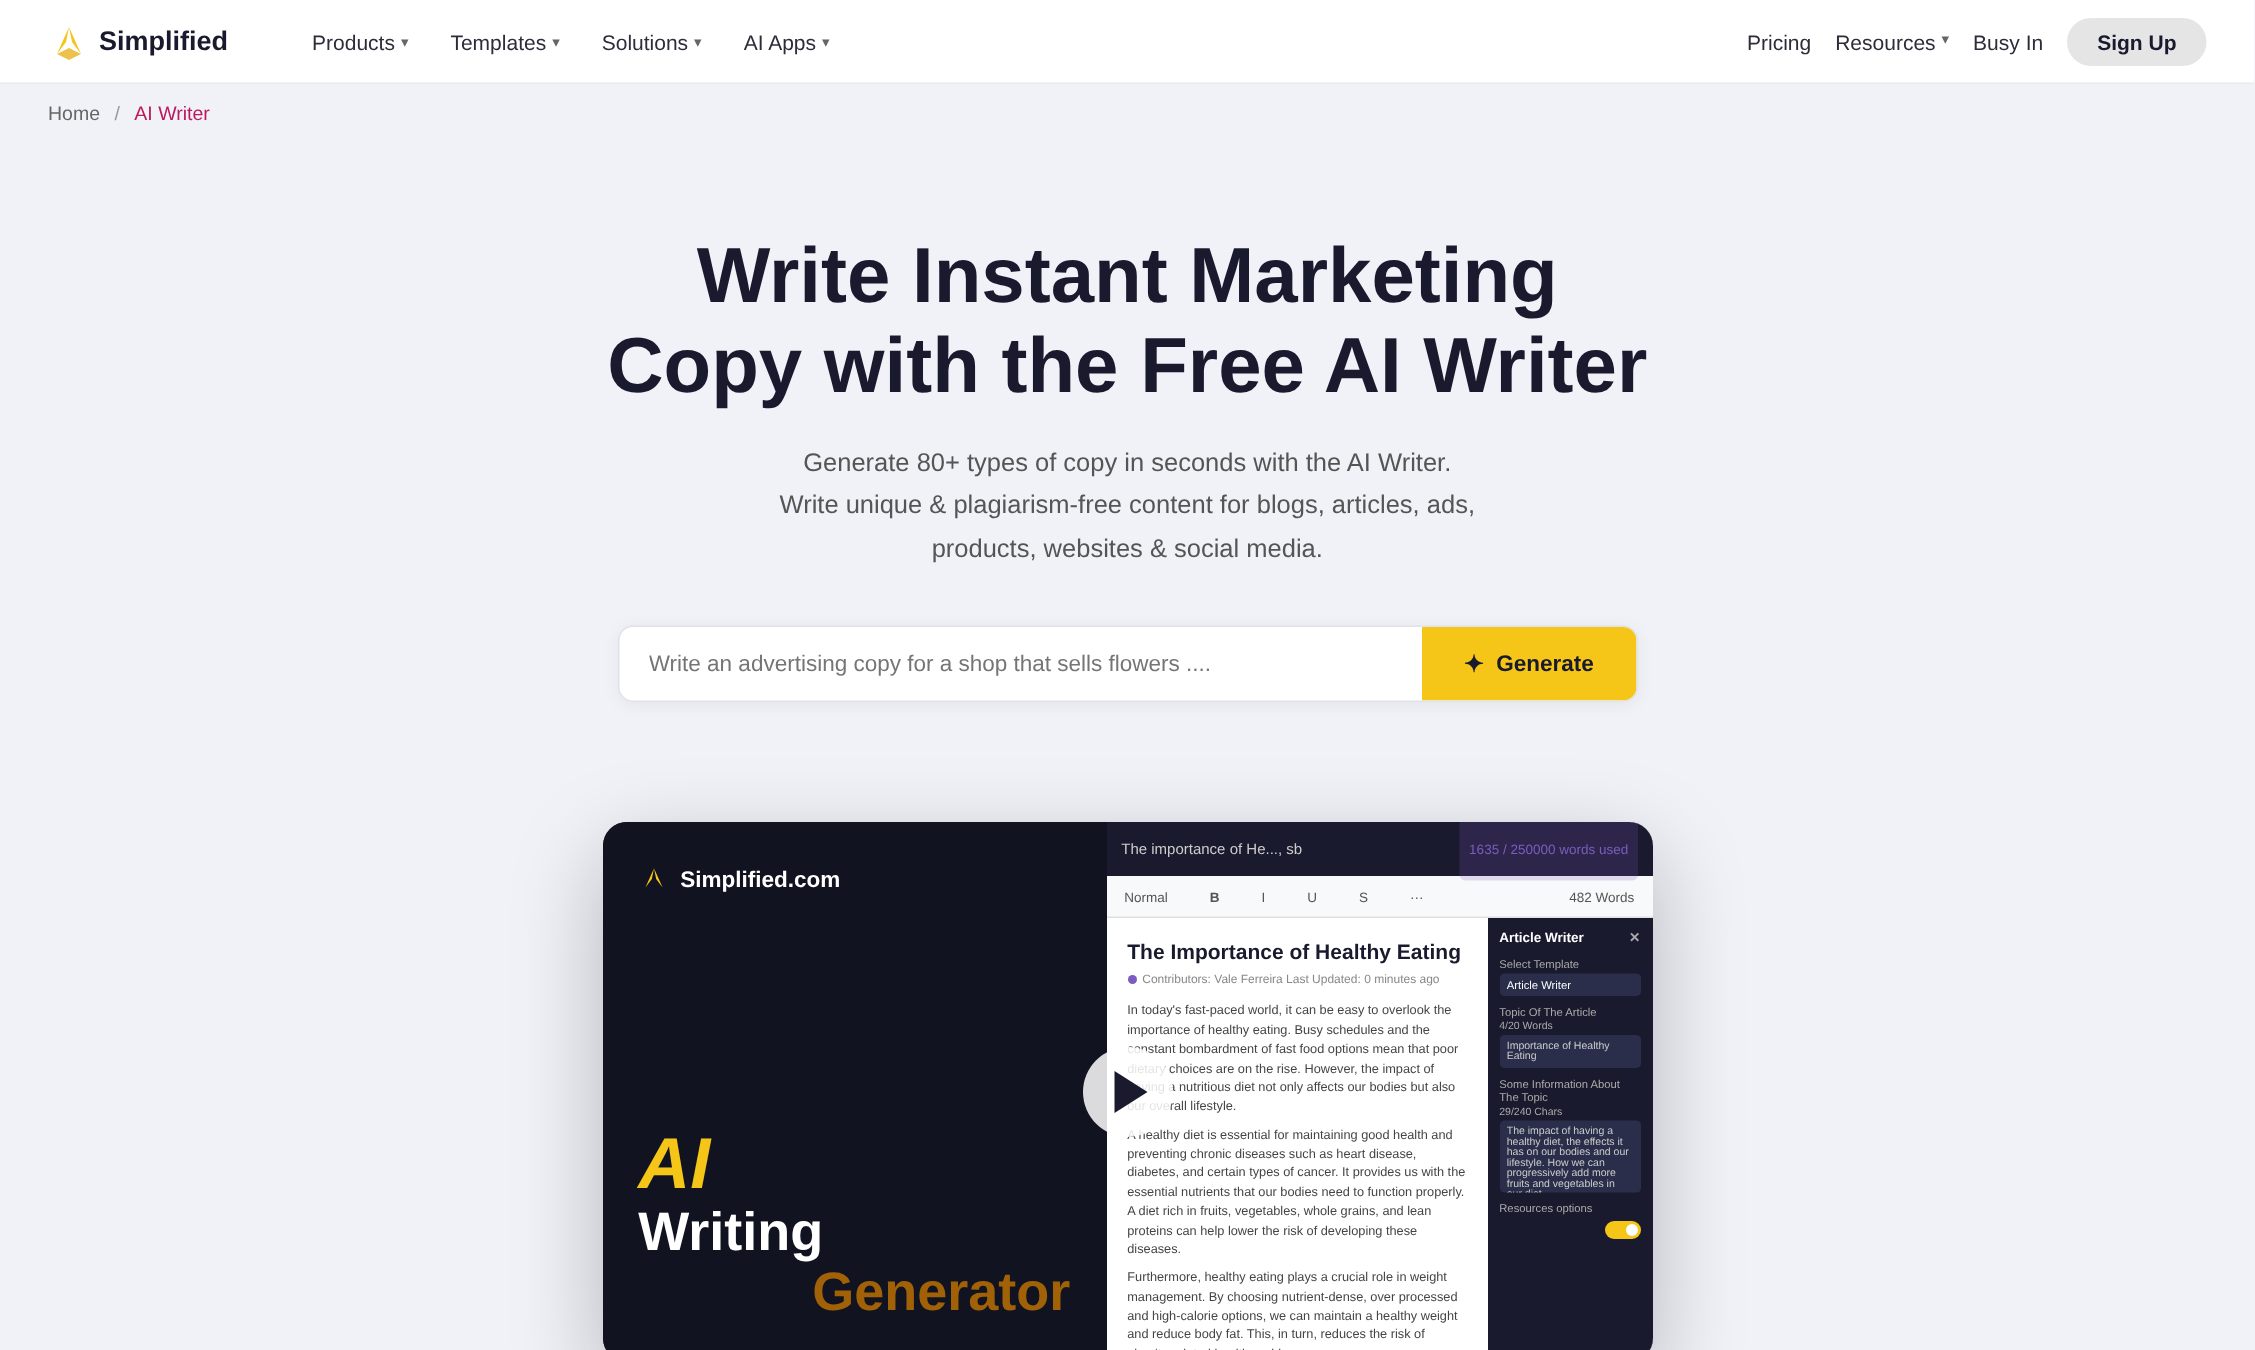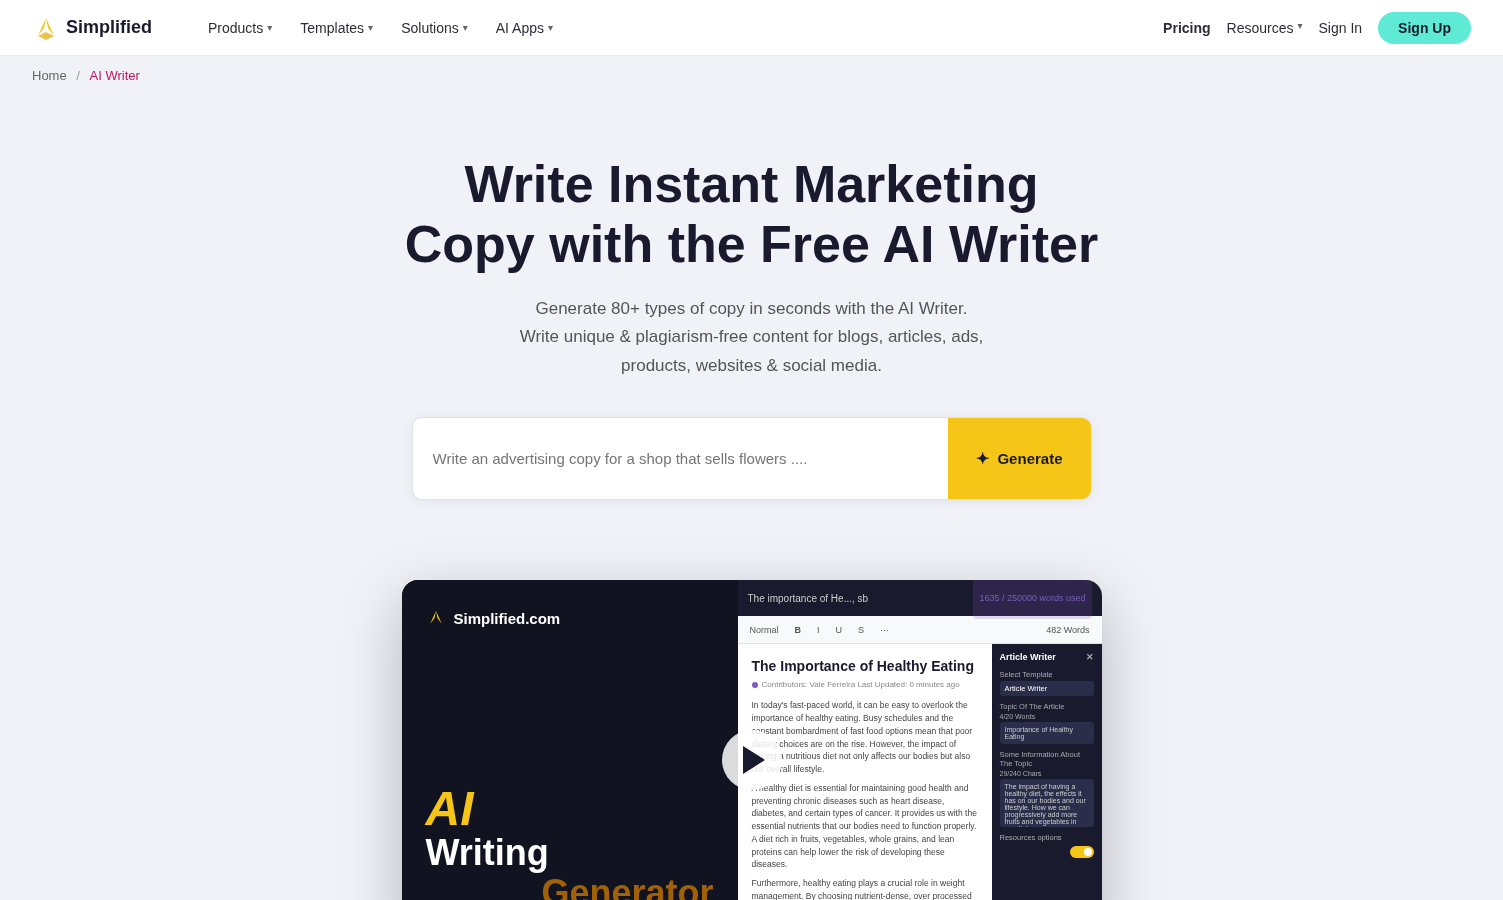"Pricing" .nav-pricing { font-weight: 700 -> 400 }
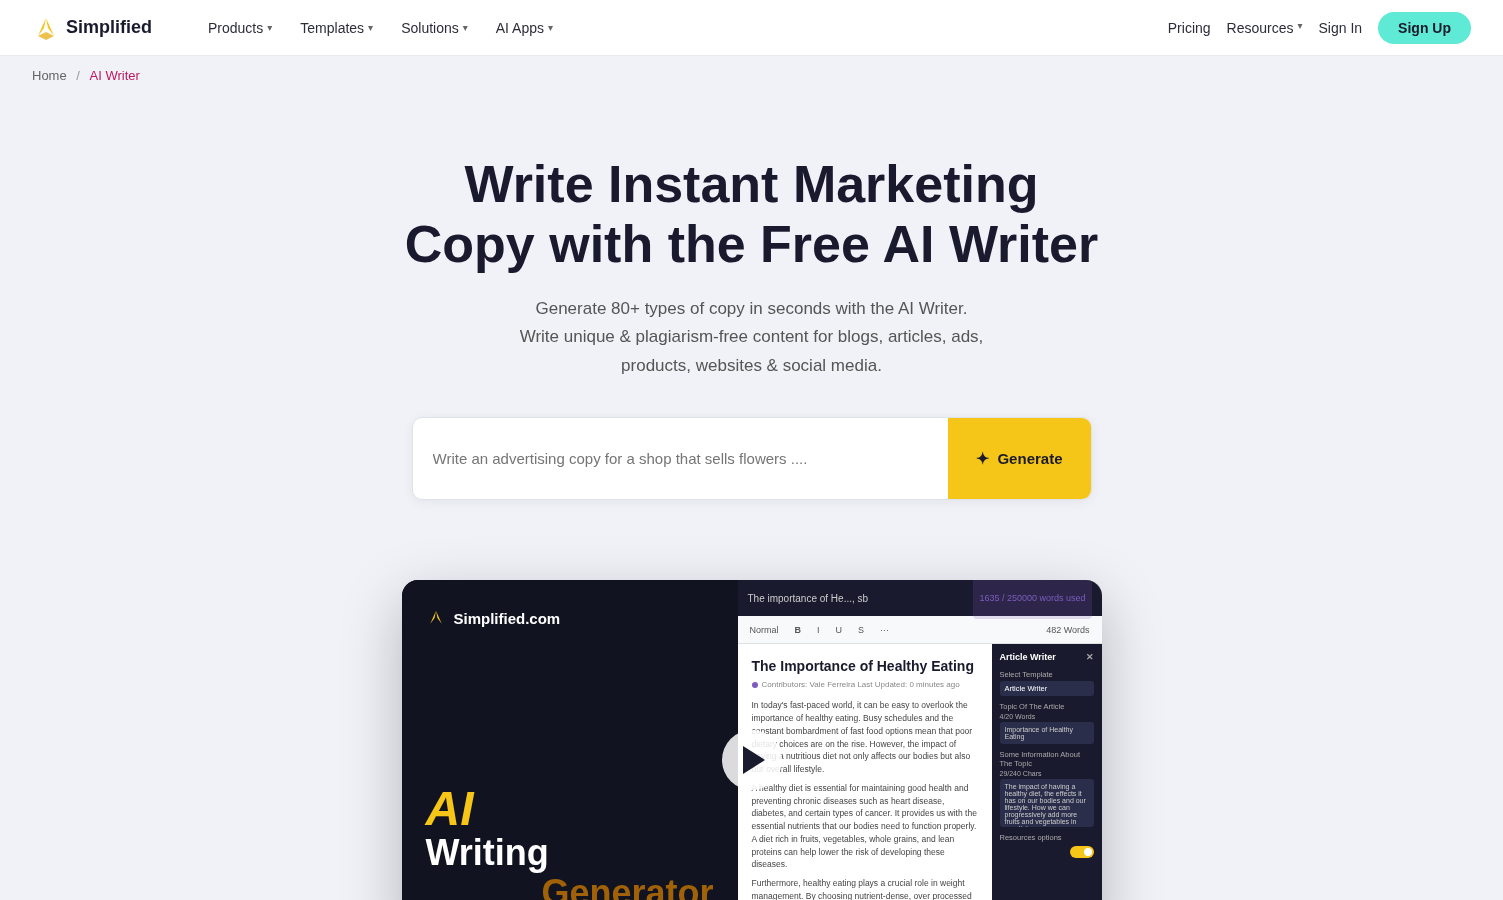"Sign In" span.nav-signin { text: Sign -> Busy }
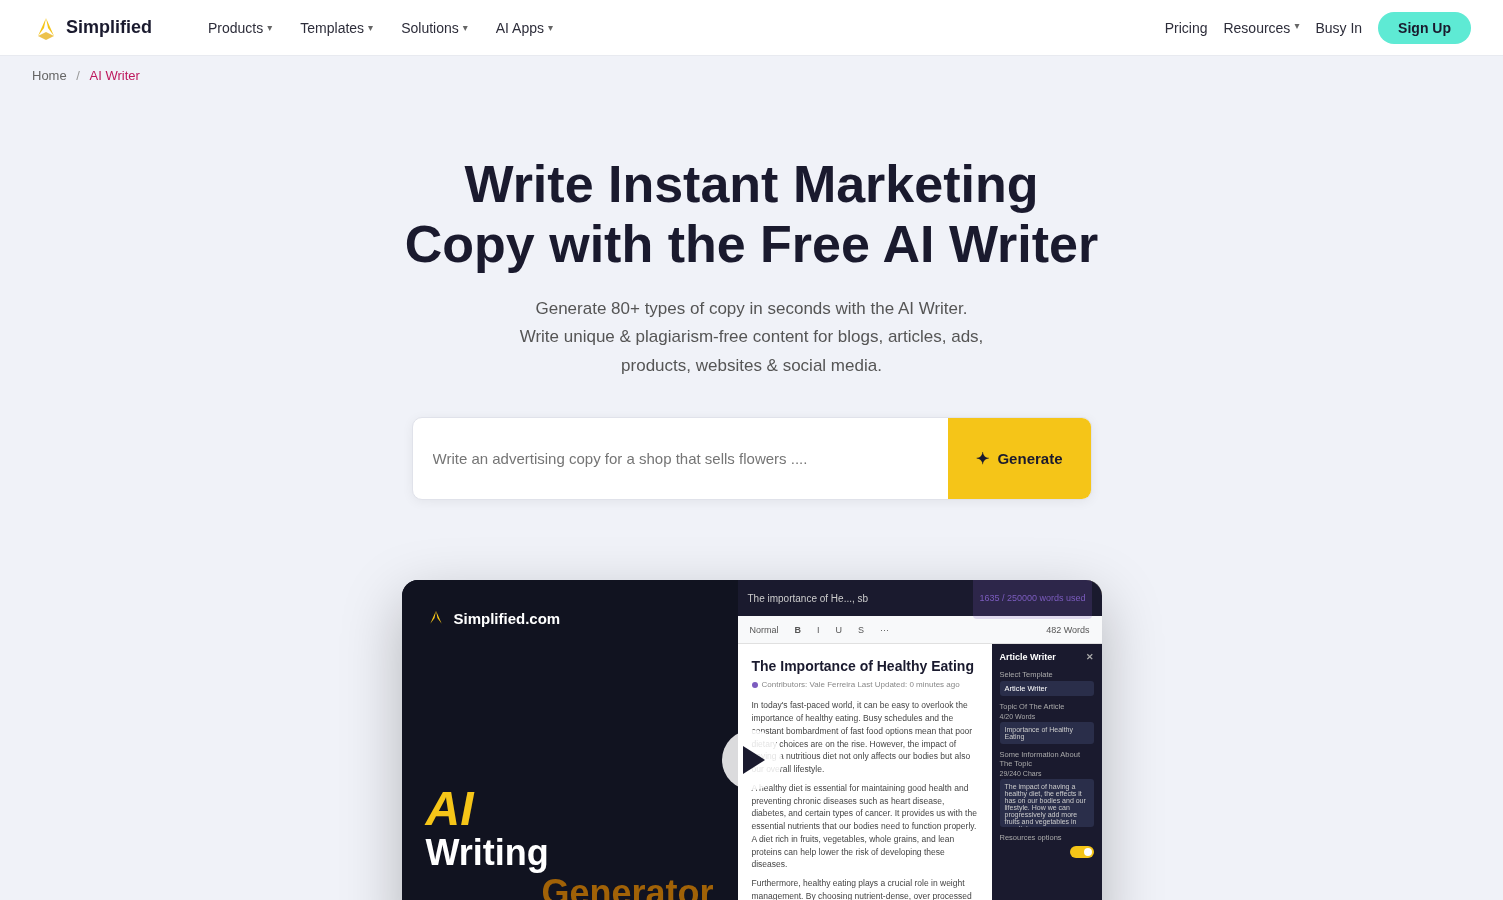"Sign Up" .nav-signup { background: #5eead4 -> #e5e5e5 }
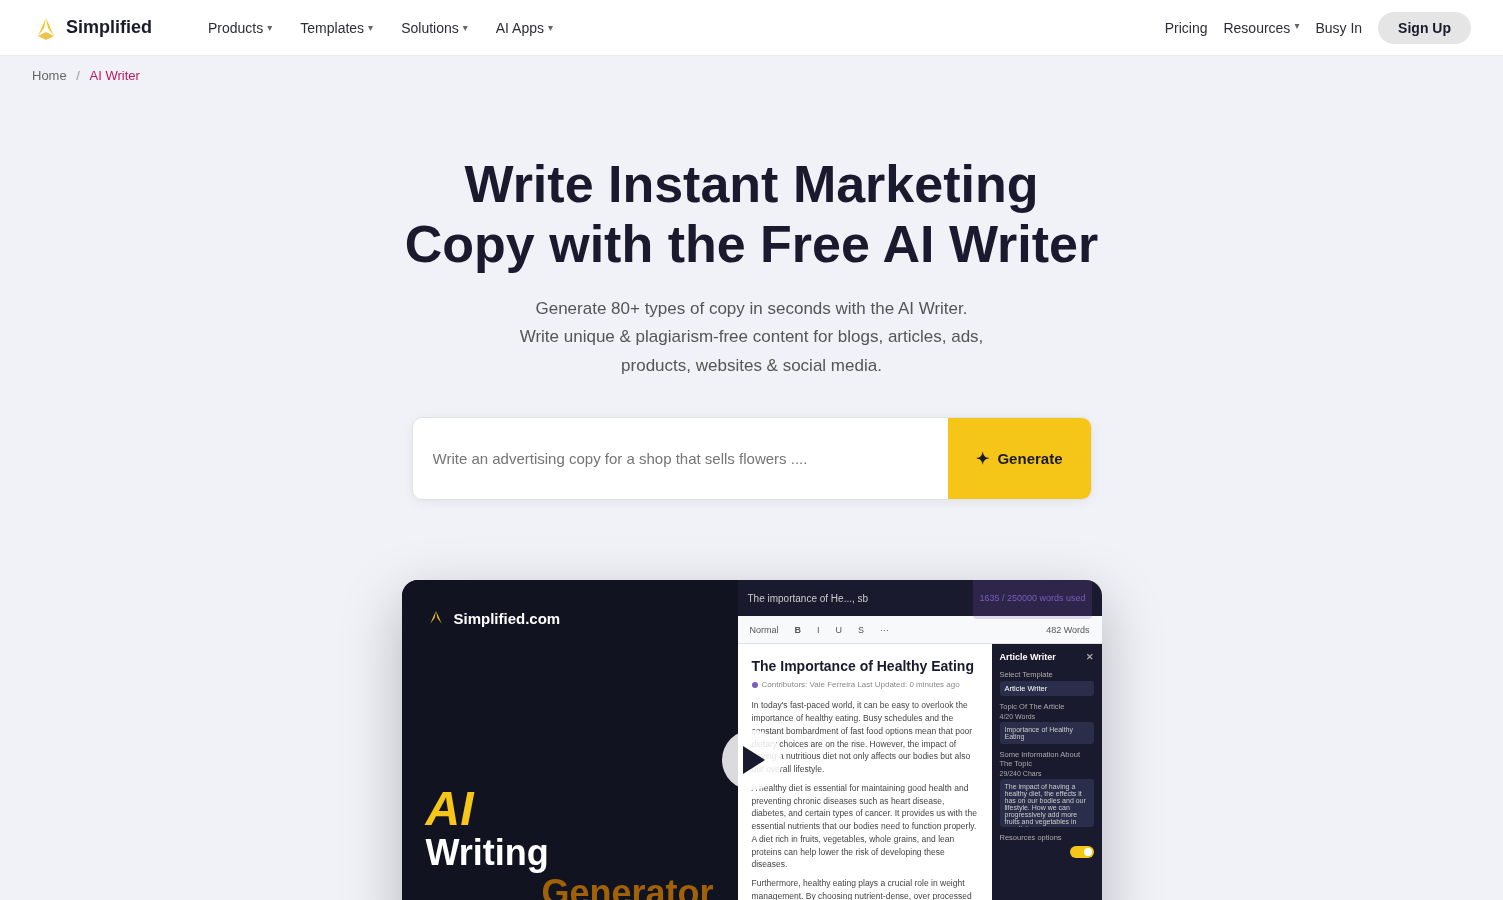"Write an advertising copy for" .search-input { padding: 32px 20px -> 16px 20px }
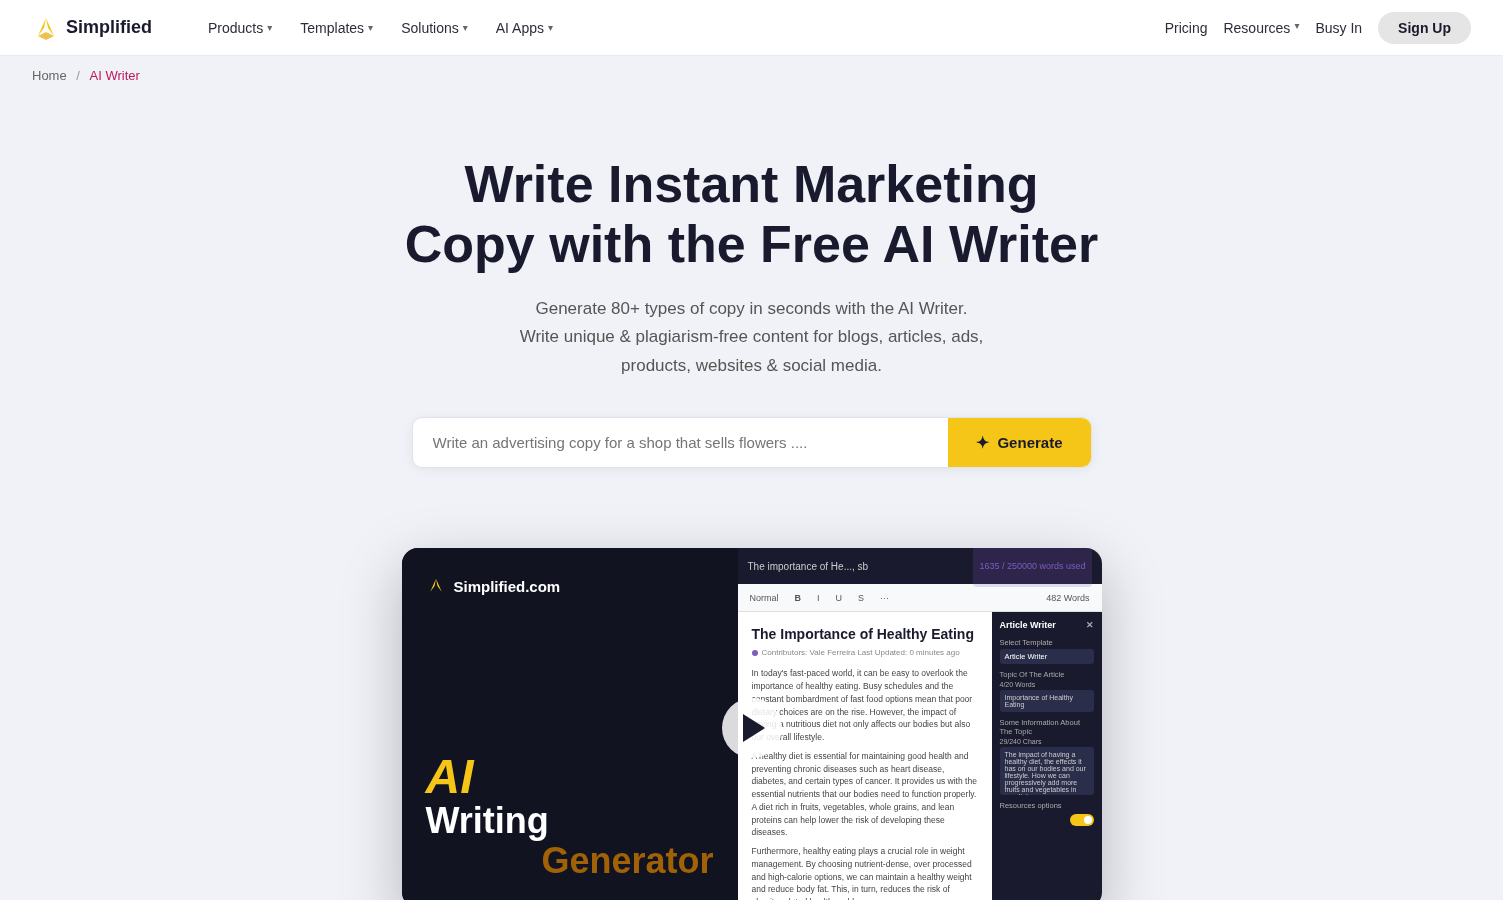"Normal" .editor-toolbar { gap: 8px -> 20px }
